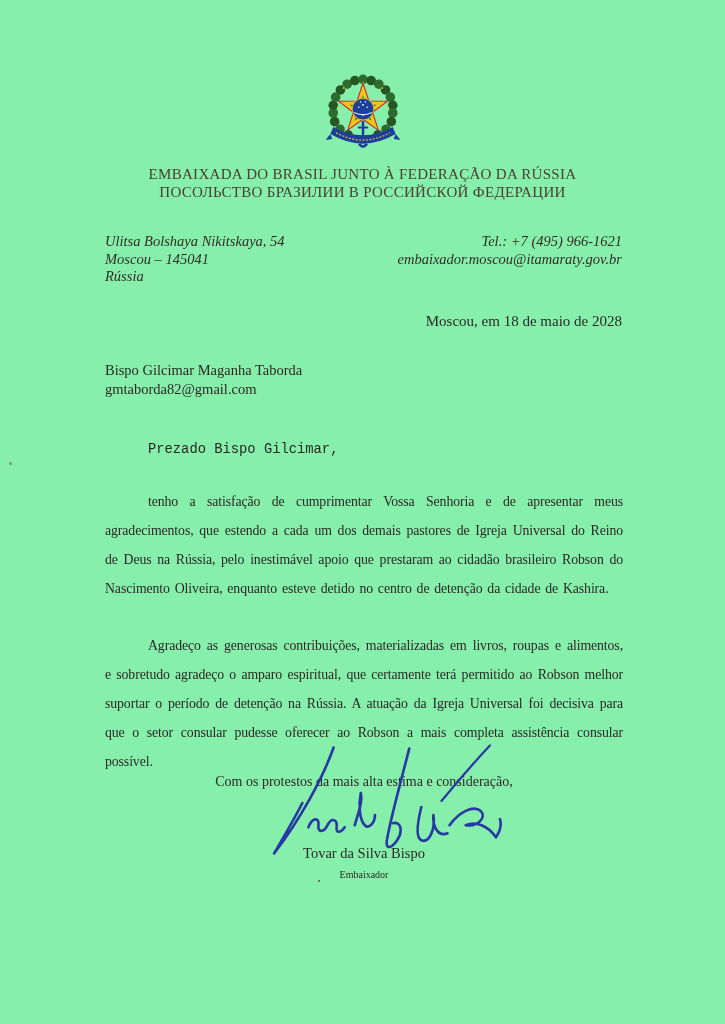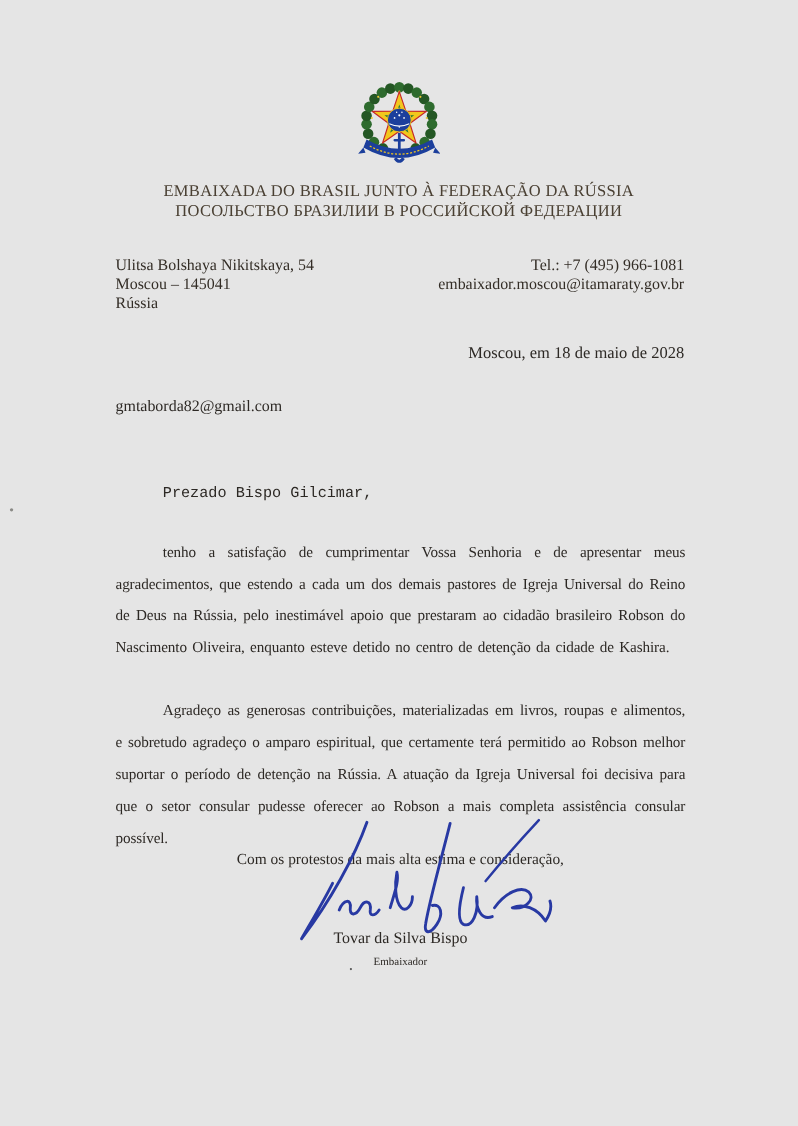"EMBAIXADA DO BRASIL JUNTO À" .page { background: #e5e5e5 -> #86efac }
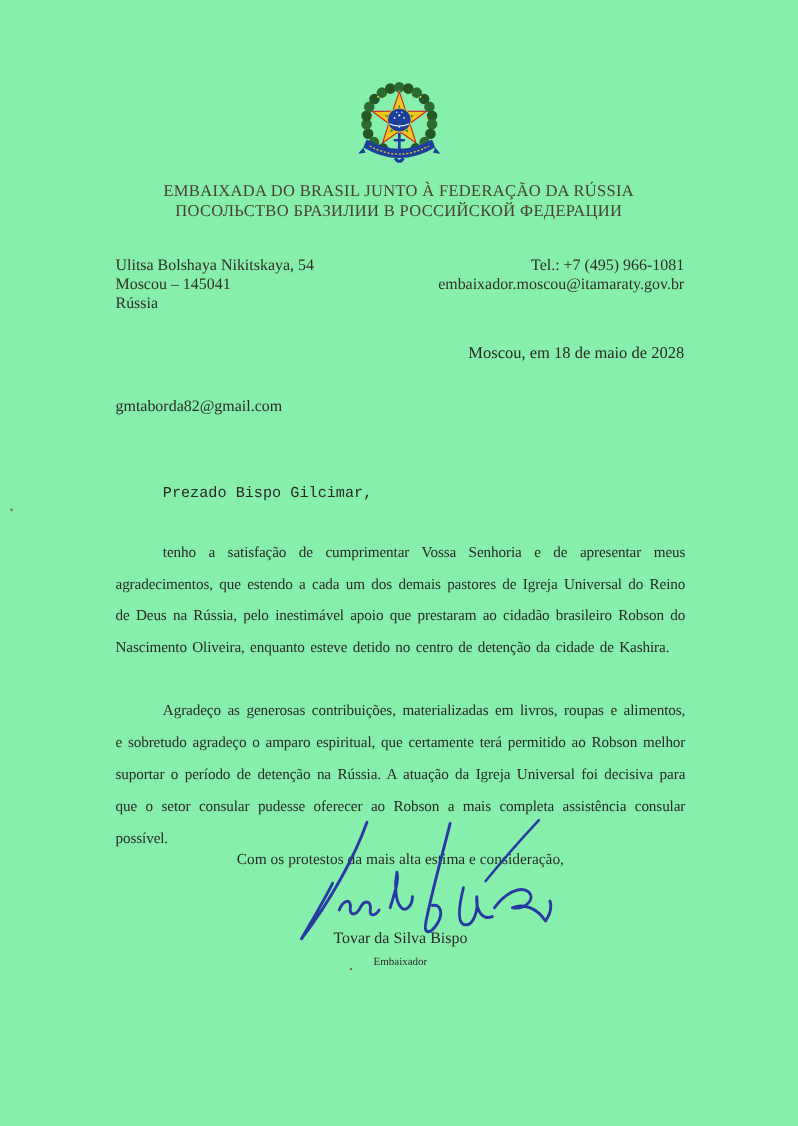"Ulitsa Bolshaya Nikitskaya, 54" .info-row { font-style: none -> italic }
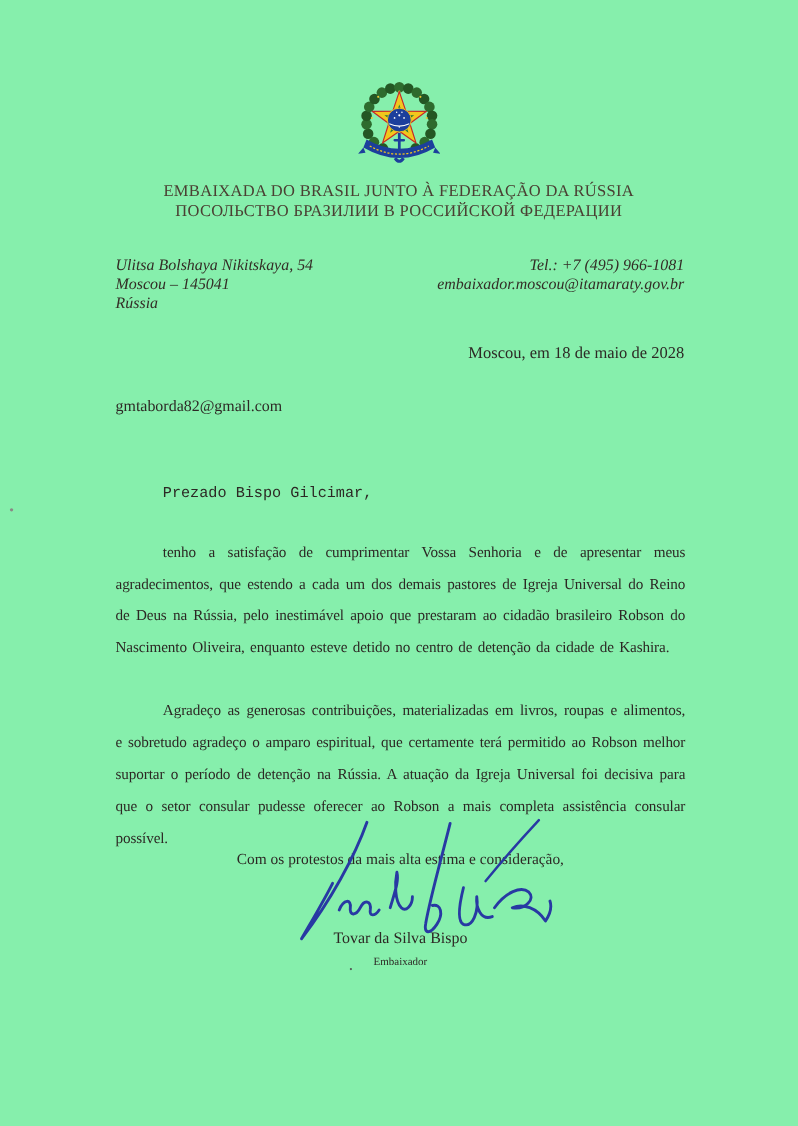"Tel.: +7 (495) 966-1081" div { text: 966-1081 -> 966-1621 }
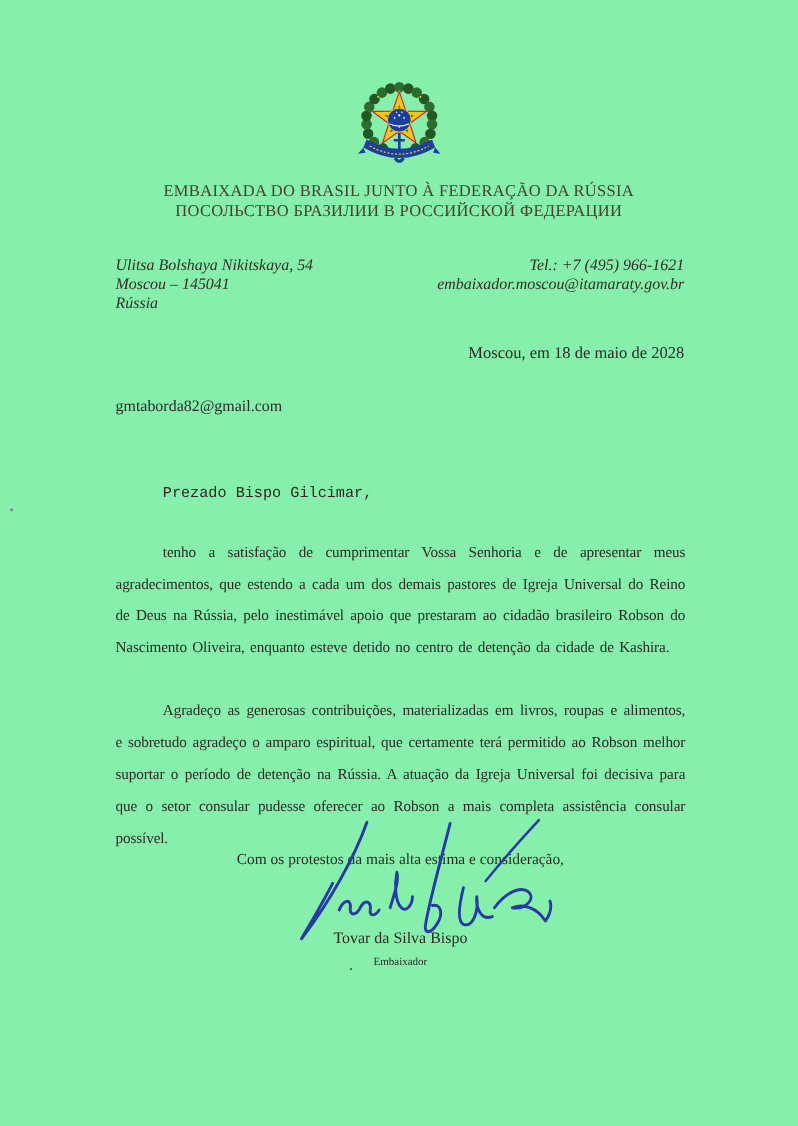"Bispo Gilcimar Maganha Taborda" div { html: none -> <div>Bispo Gilcimar Maganha Taborda</div> }
